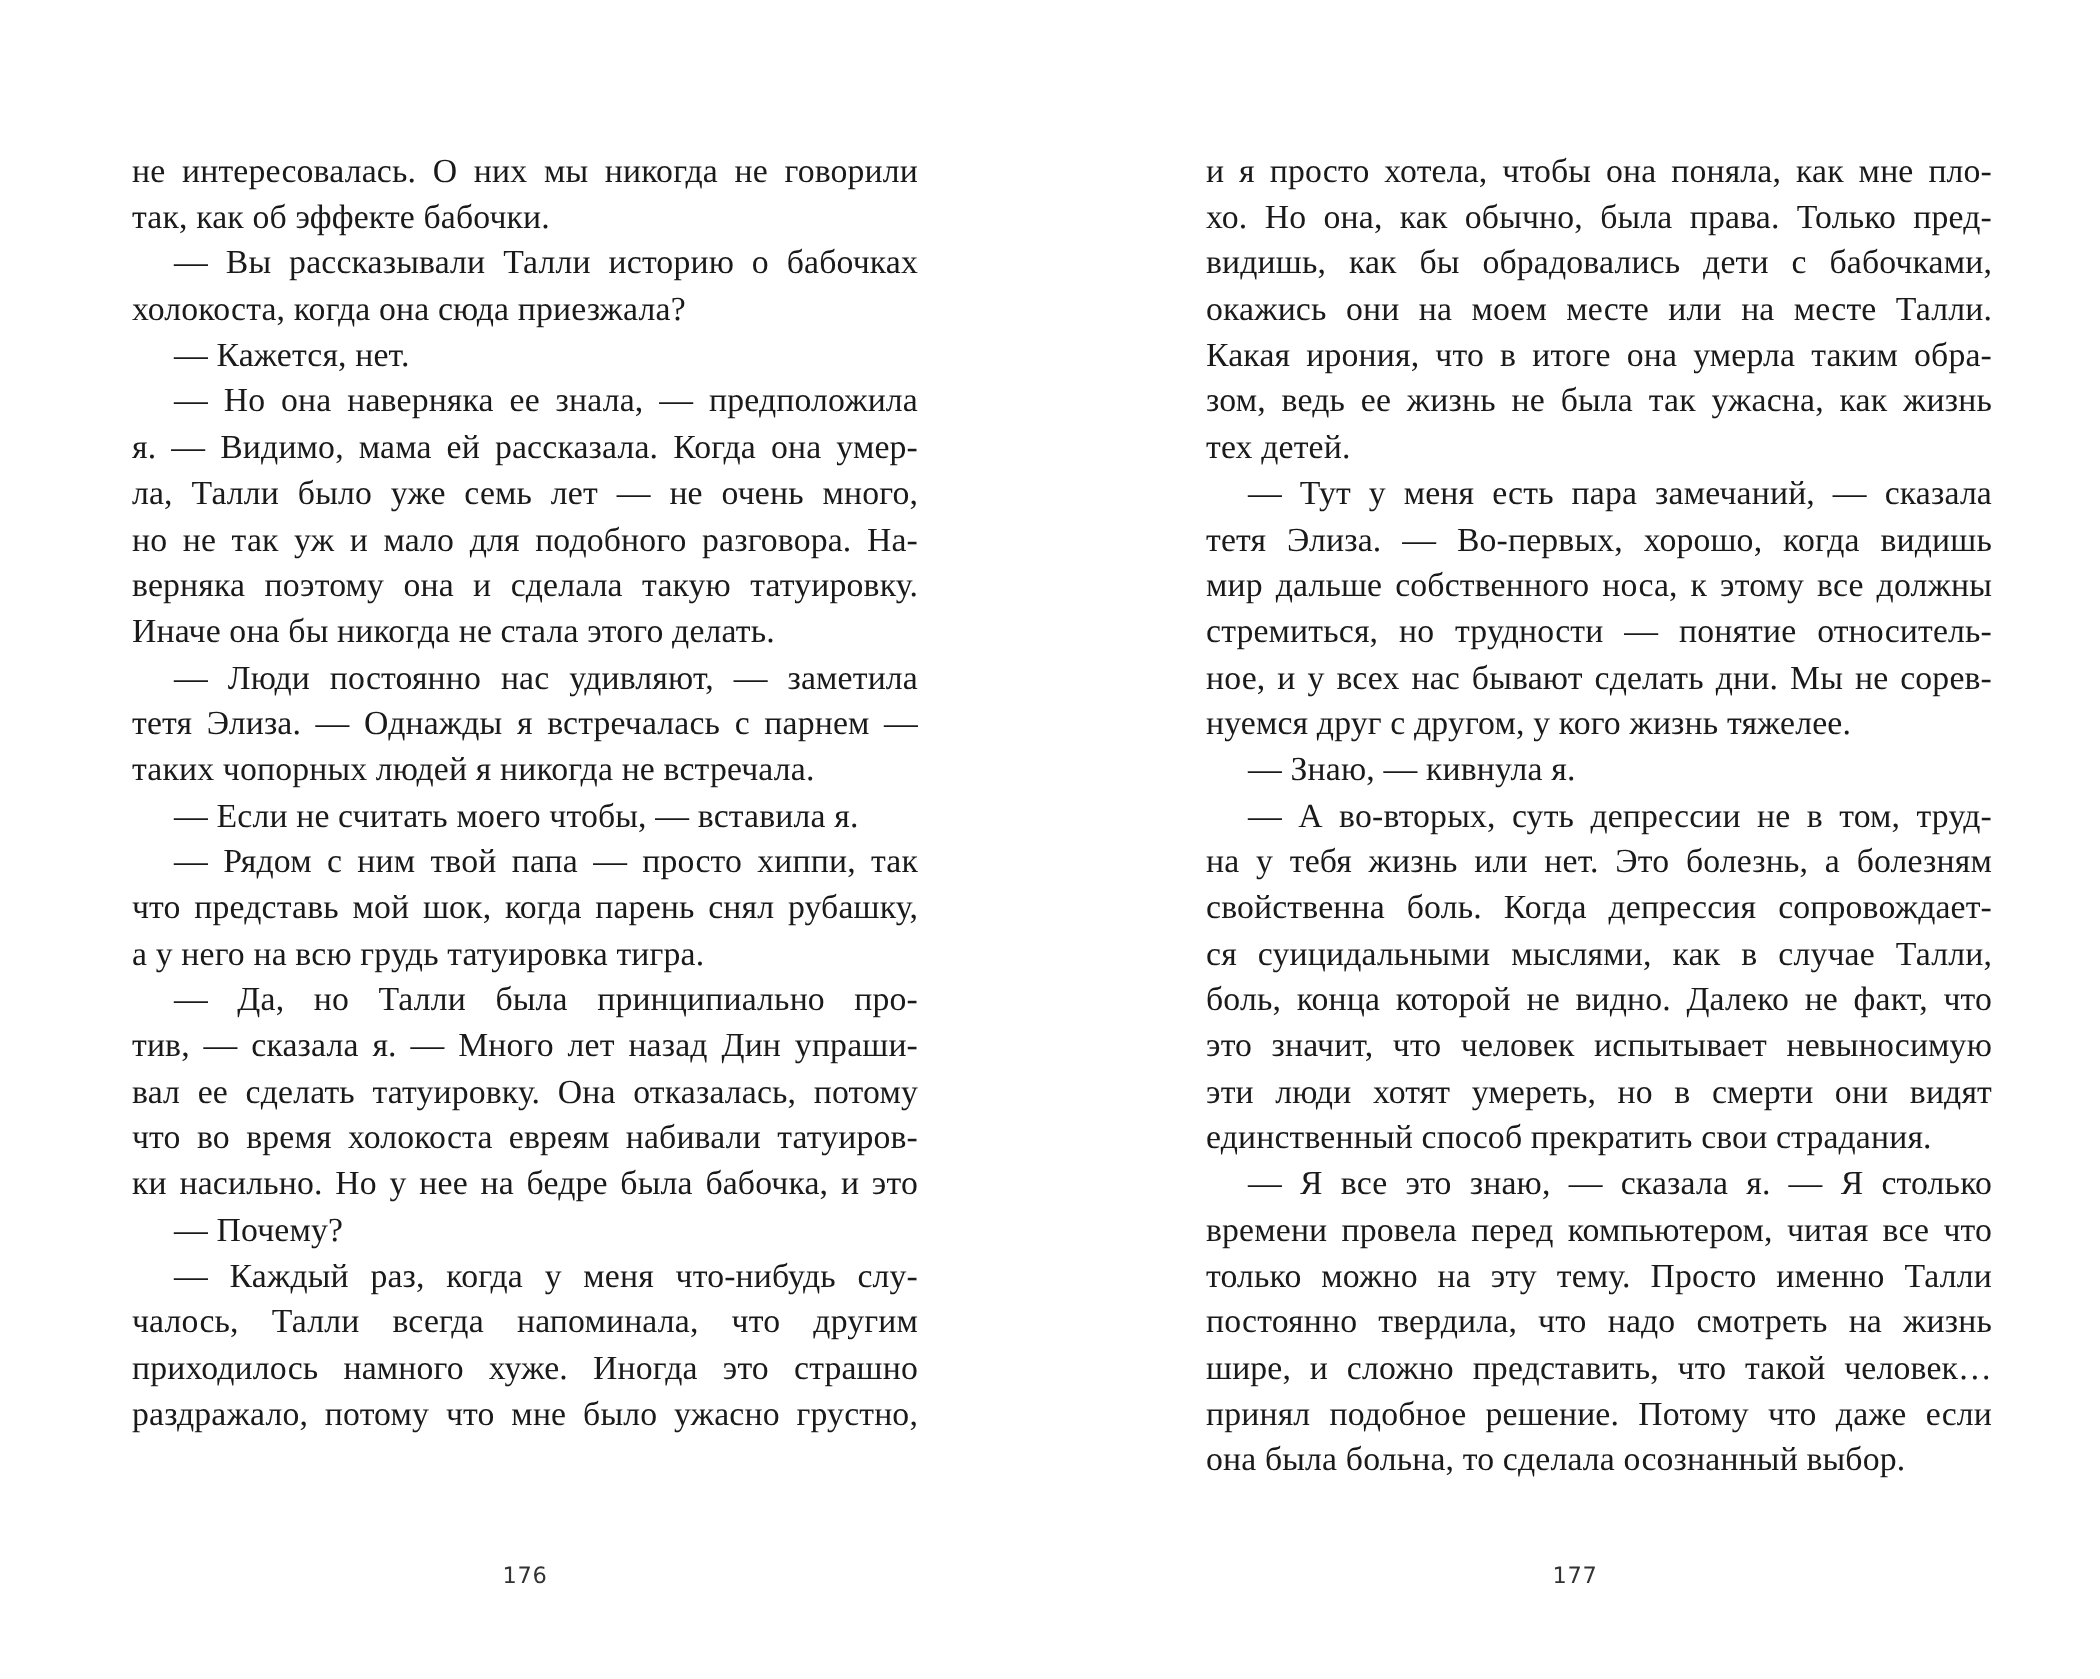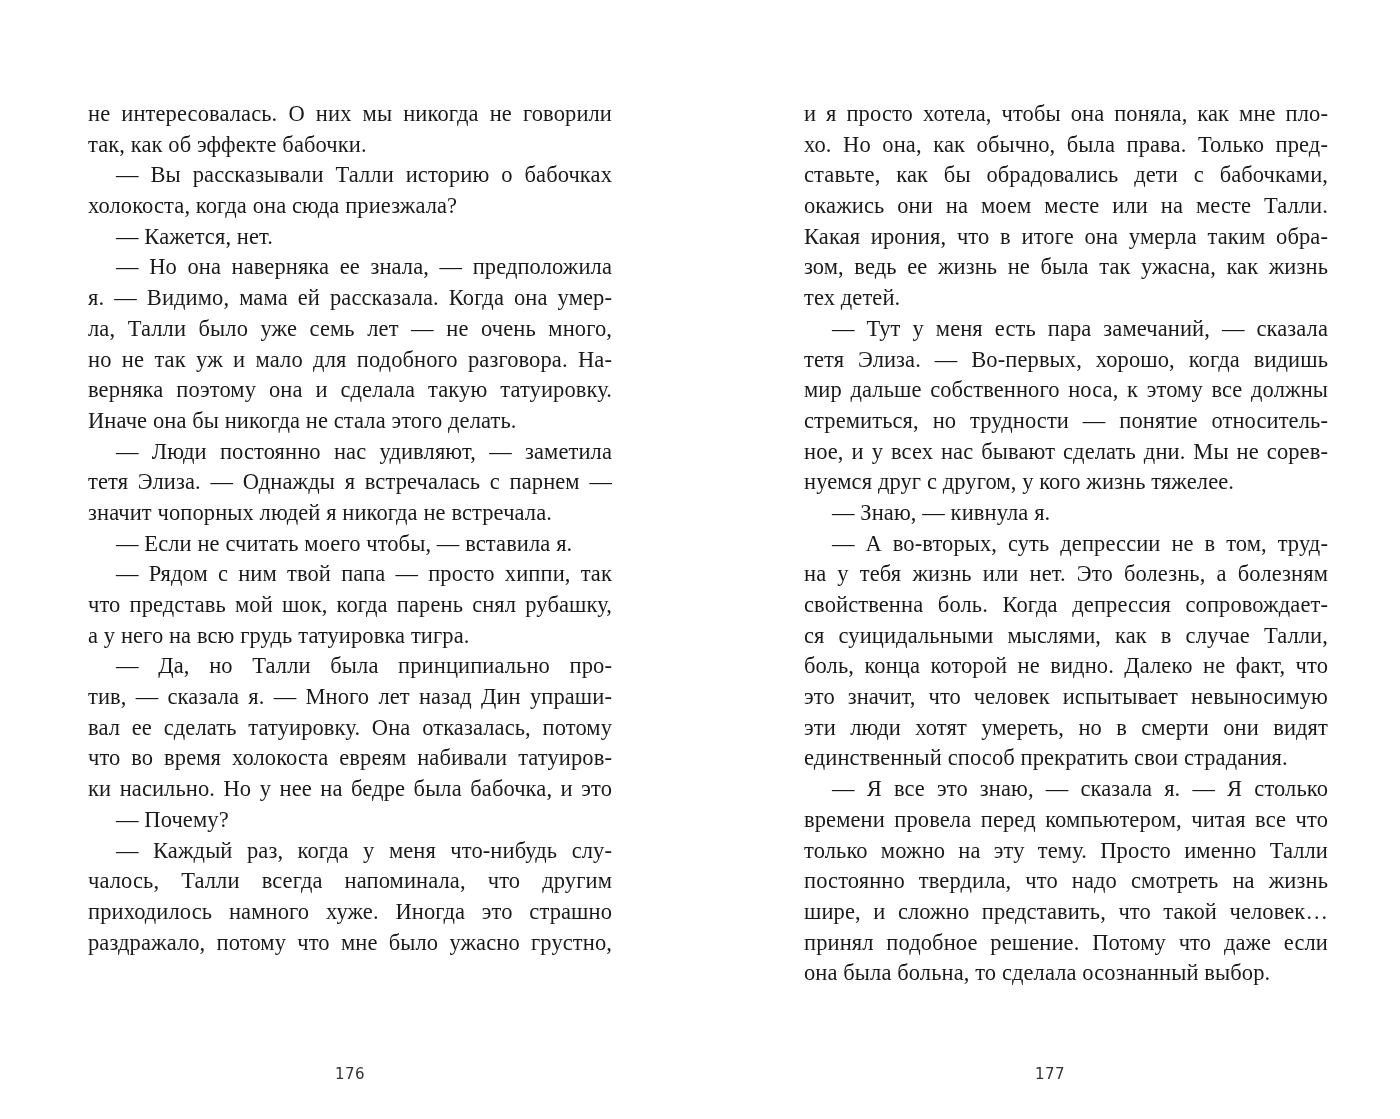"ставьте, как бы обрадовались дети" span.line { text: ставьте -> видишь }
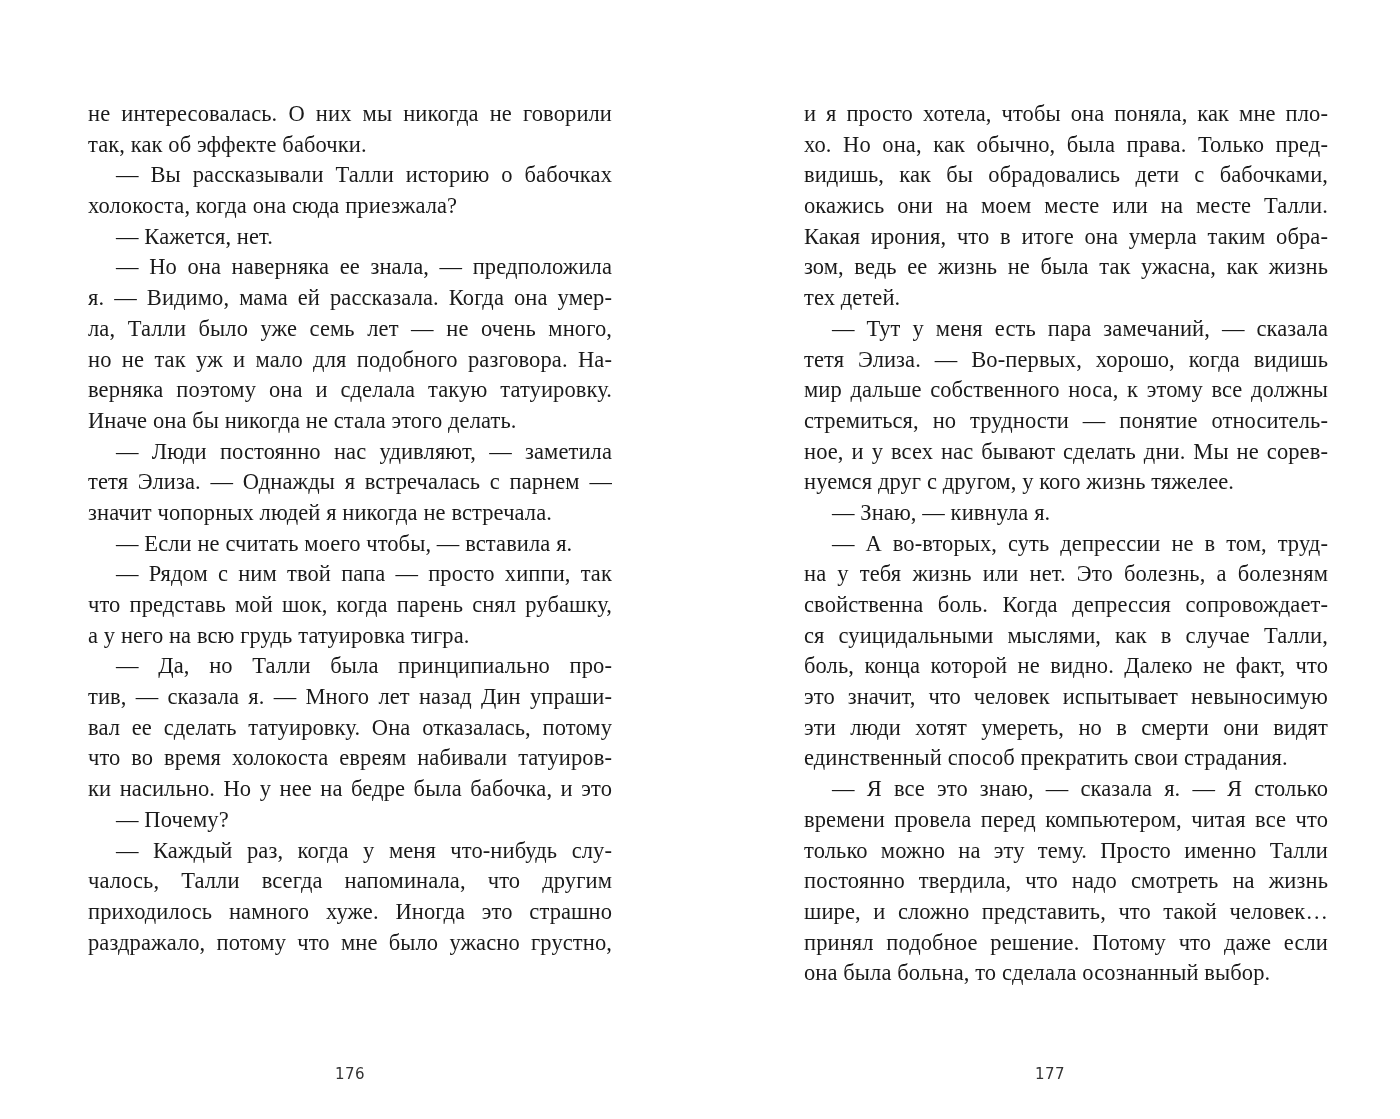"значит чопорных людей я никогда" span.line { text: значит -> таких }
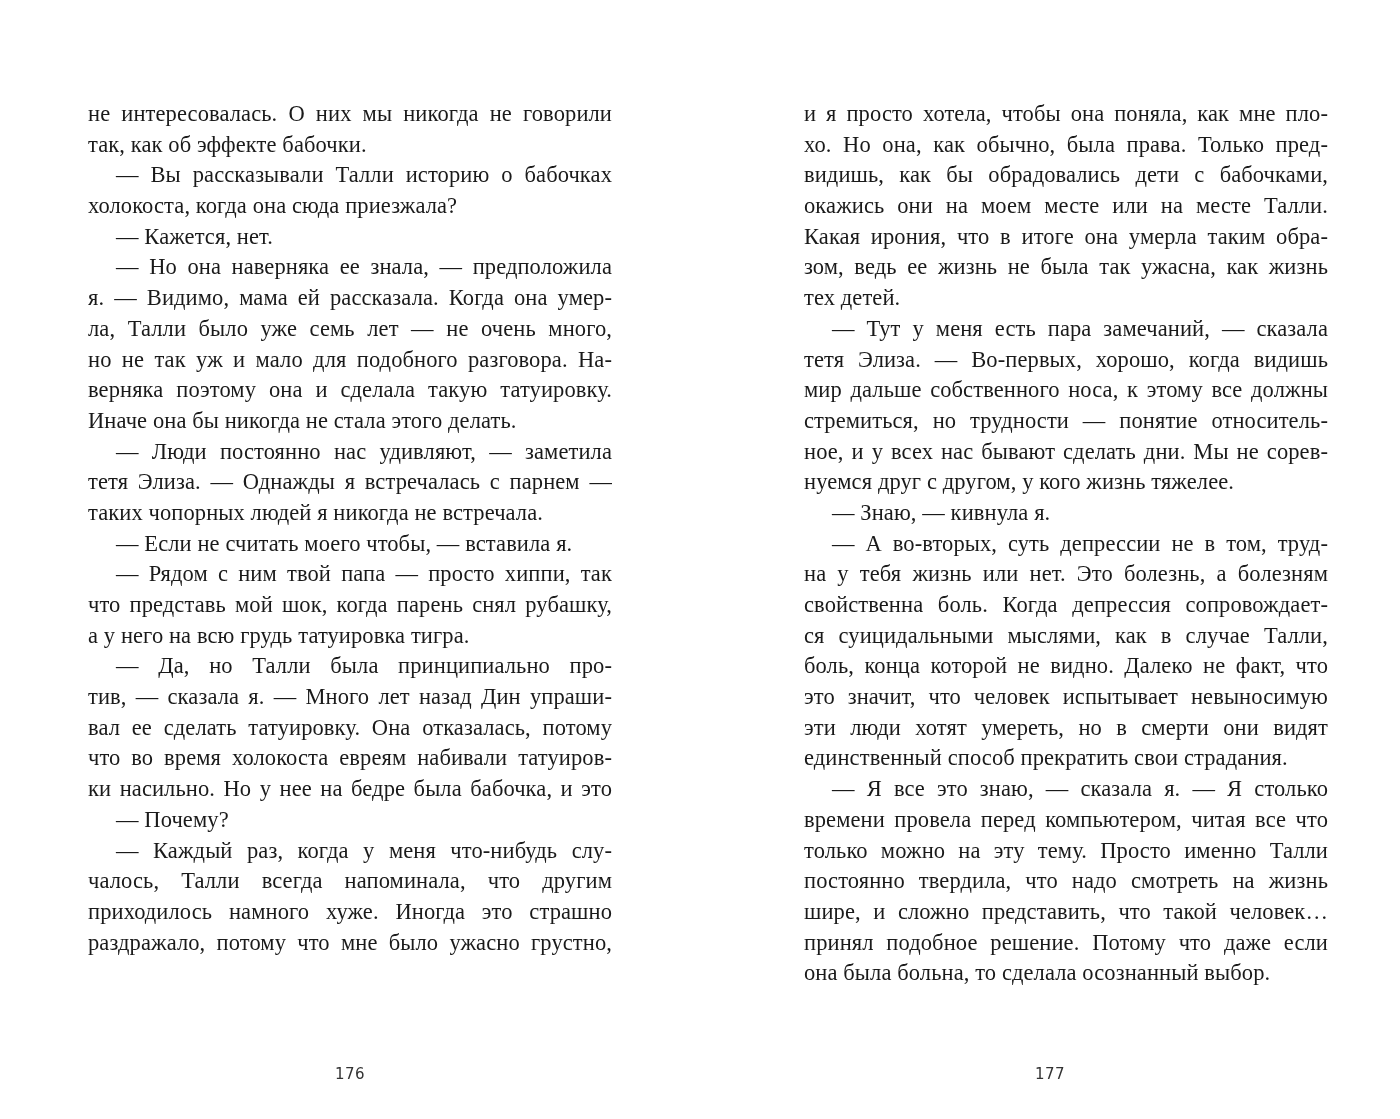"176" .page-number { margin-top: 24px -> none }
